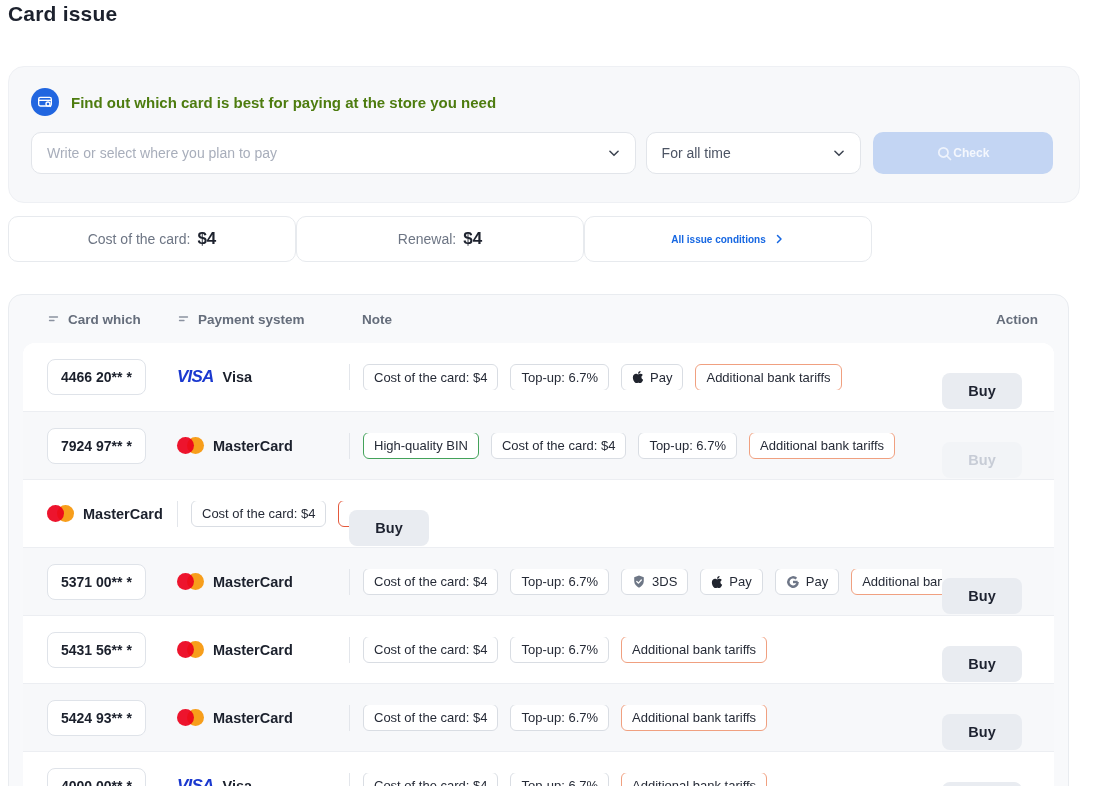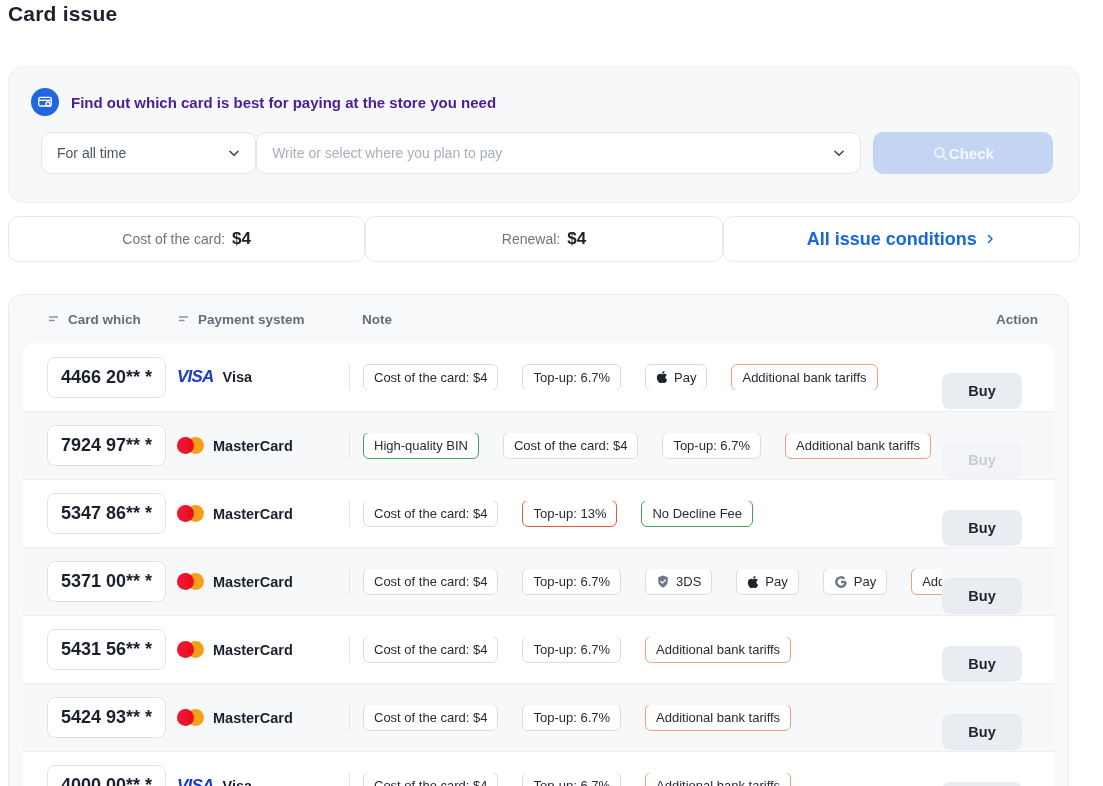"Find out which card is" .finder-title { color: #4c1d95 -> #4d7c0f }
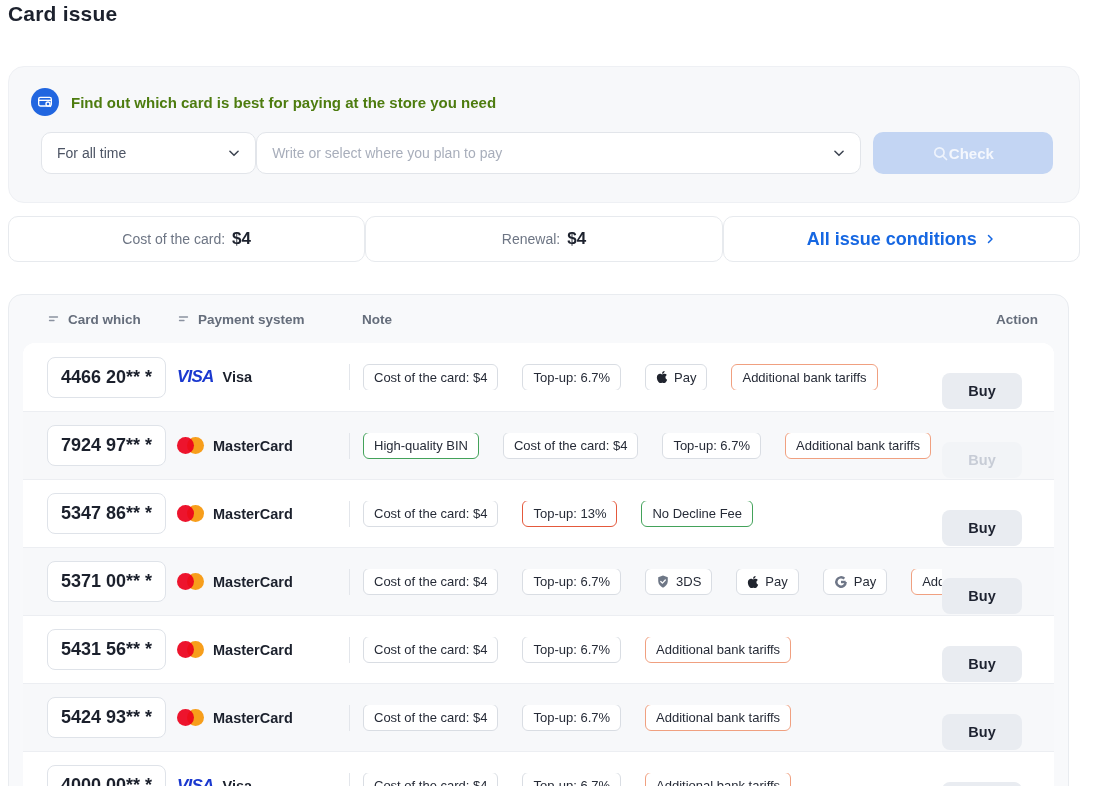"For all time" div.select { order: before "Write or select where you" -> after "Write or select where you" }
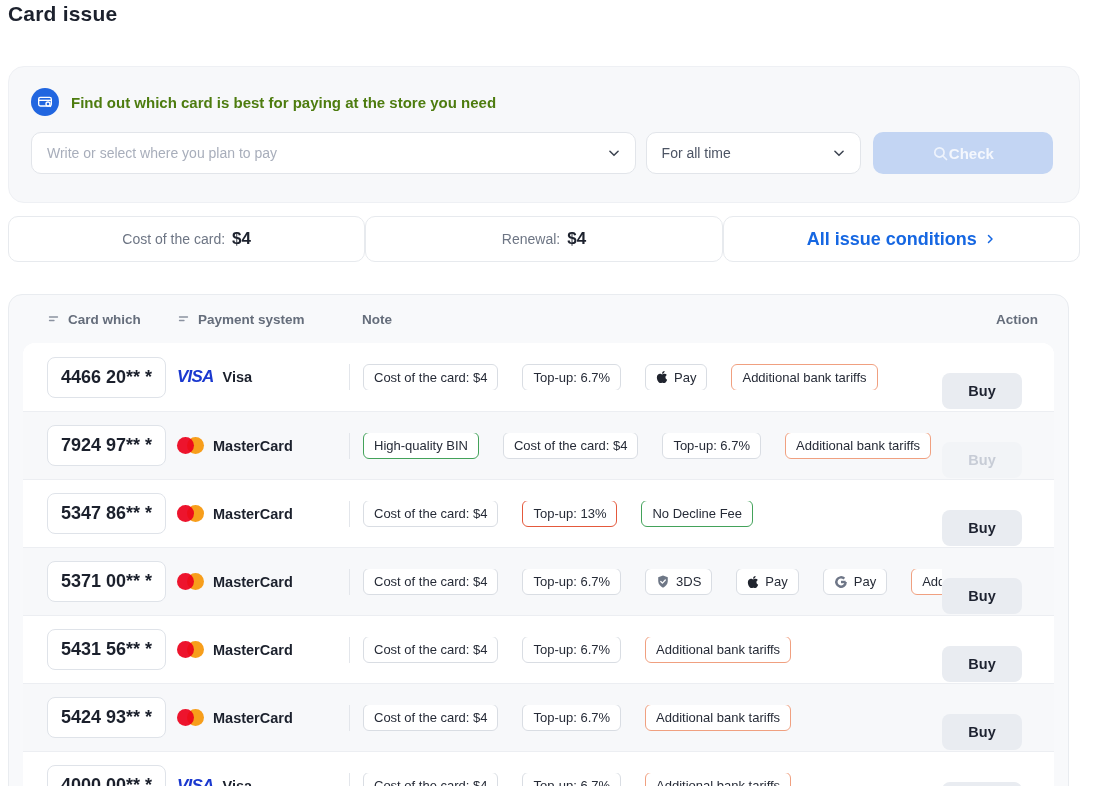"Check" .check-btn { font-size: 15px -> 12px }
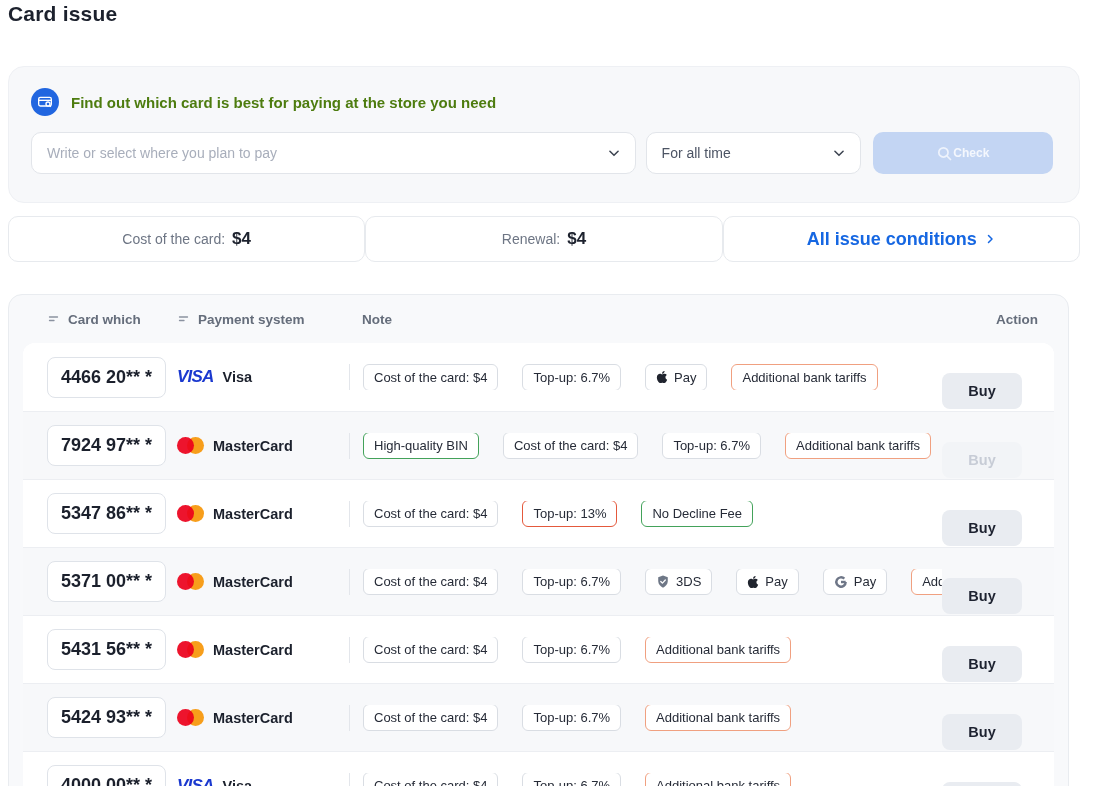"Cost of the card:" .summary { width: 1072px -> 864px }
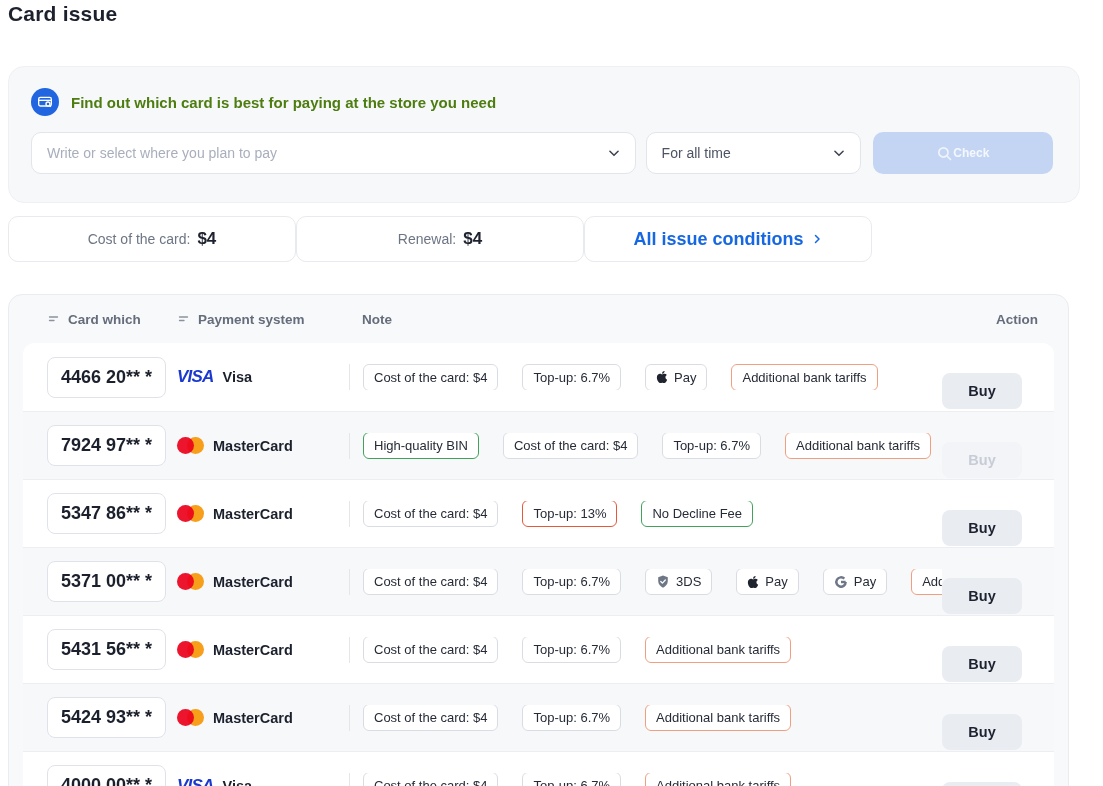"All issue conditions" .sum-link { font-size: 18px -> 10px }
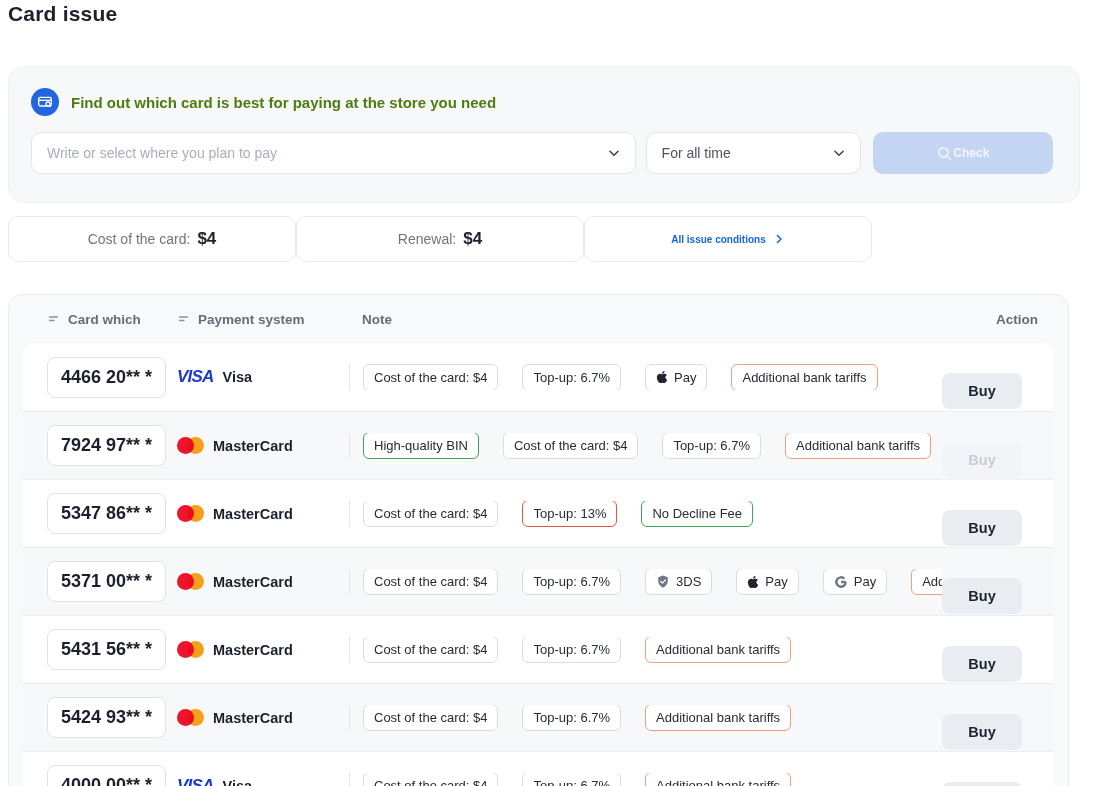"4466 20** *" .chip { font-size: 18px -> 14px }
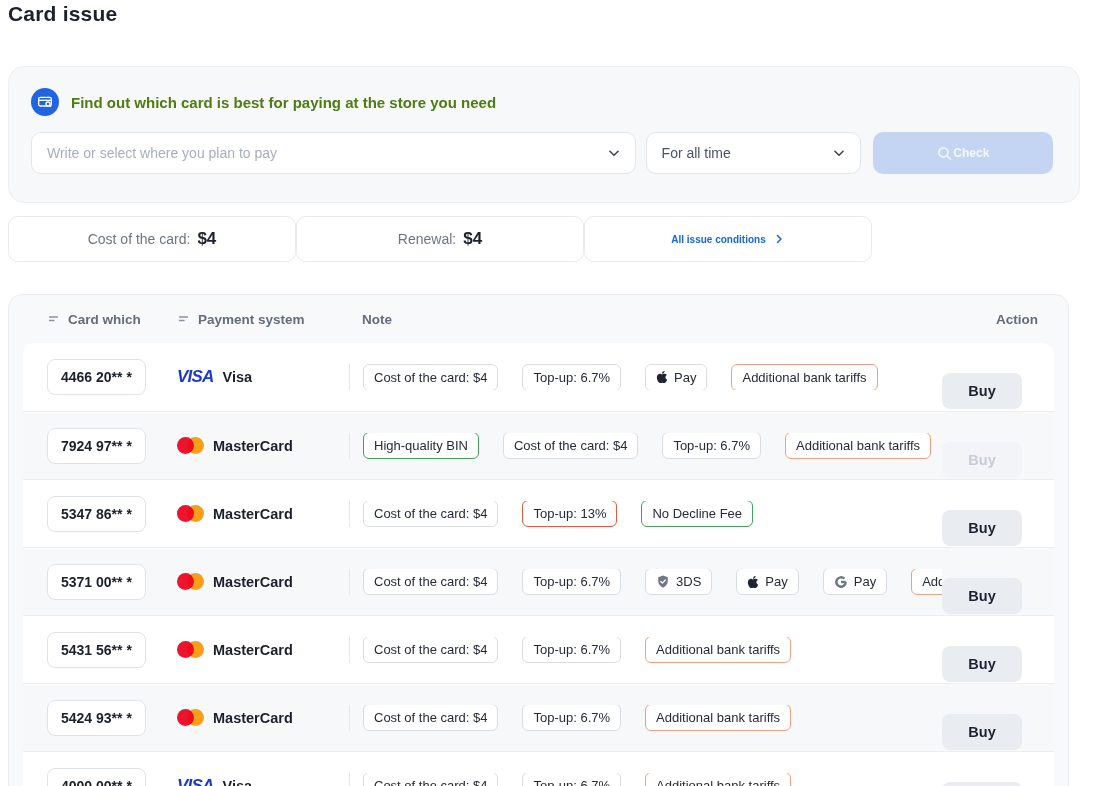"Cost of the card: $4" .note-cell { gap: 24px -> 12px }
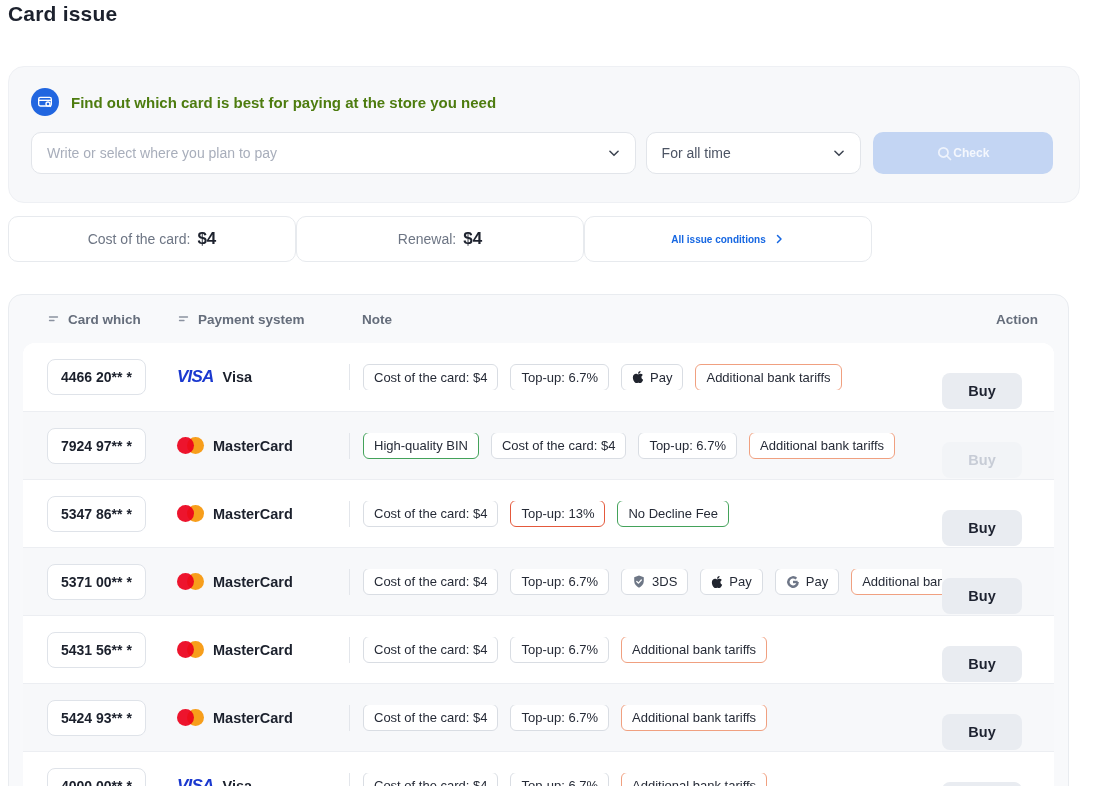"5347 86** *" div { html: <div> <span>5347 86** *</span> </div> -> none }
